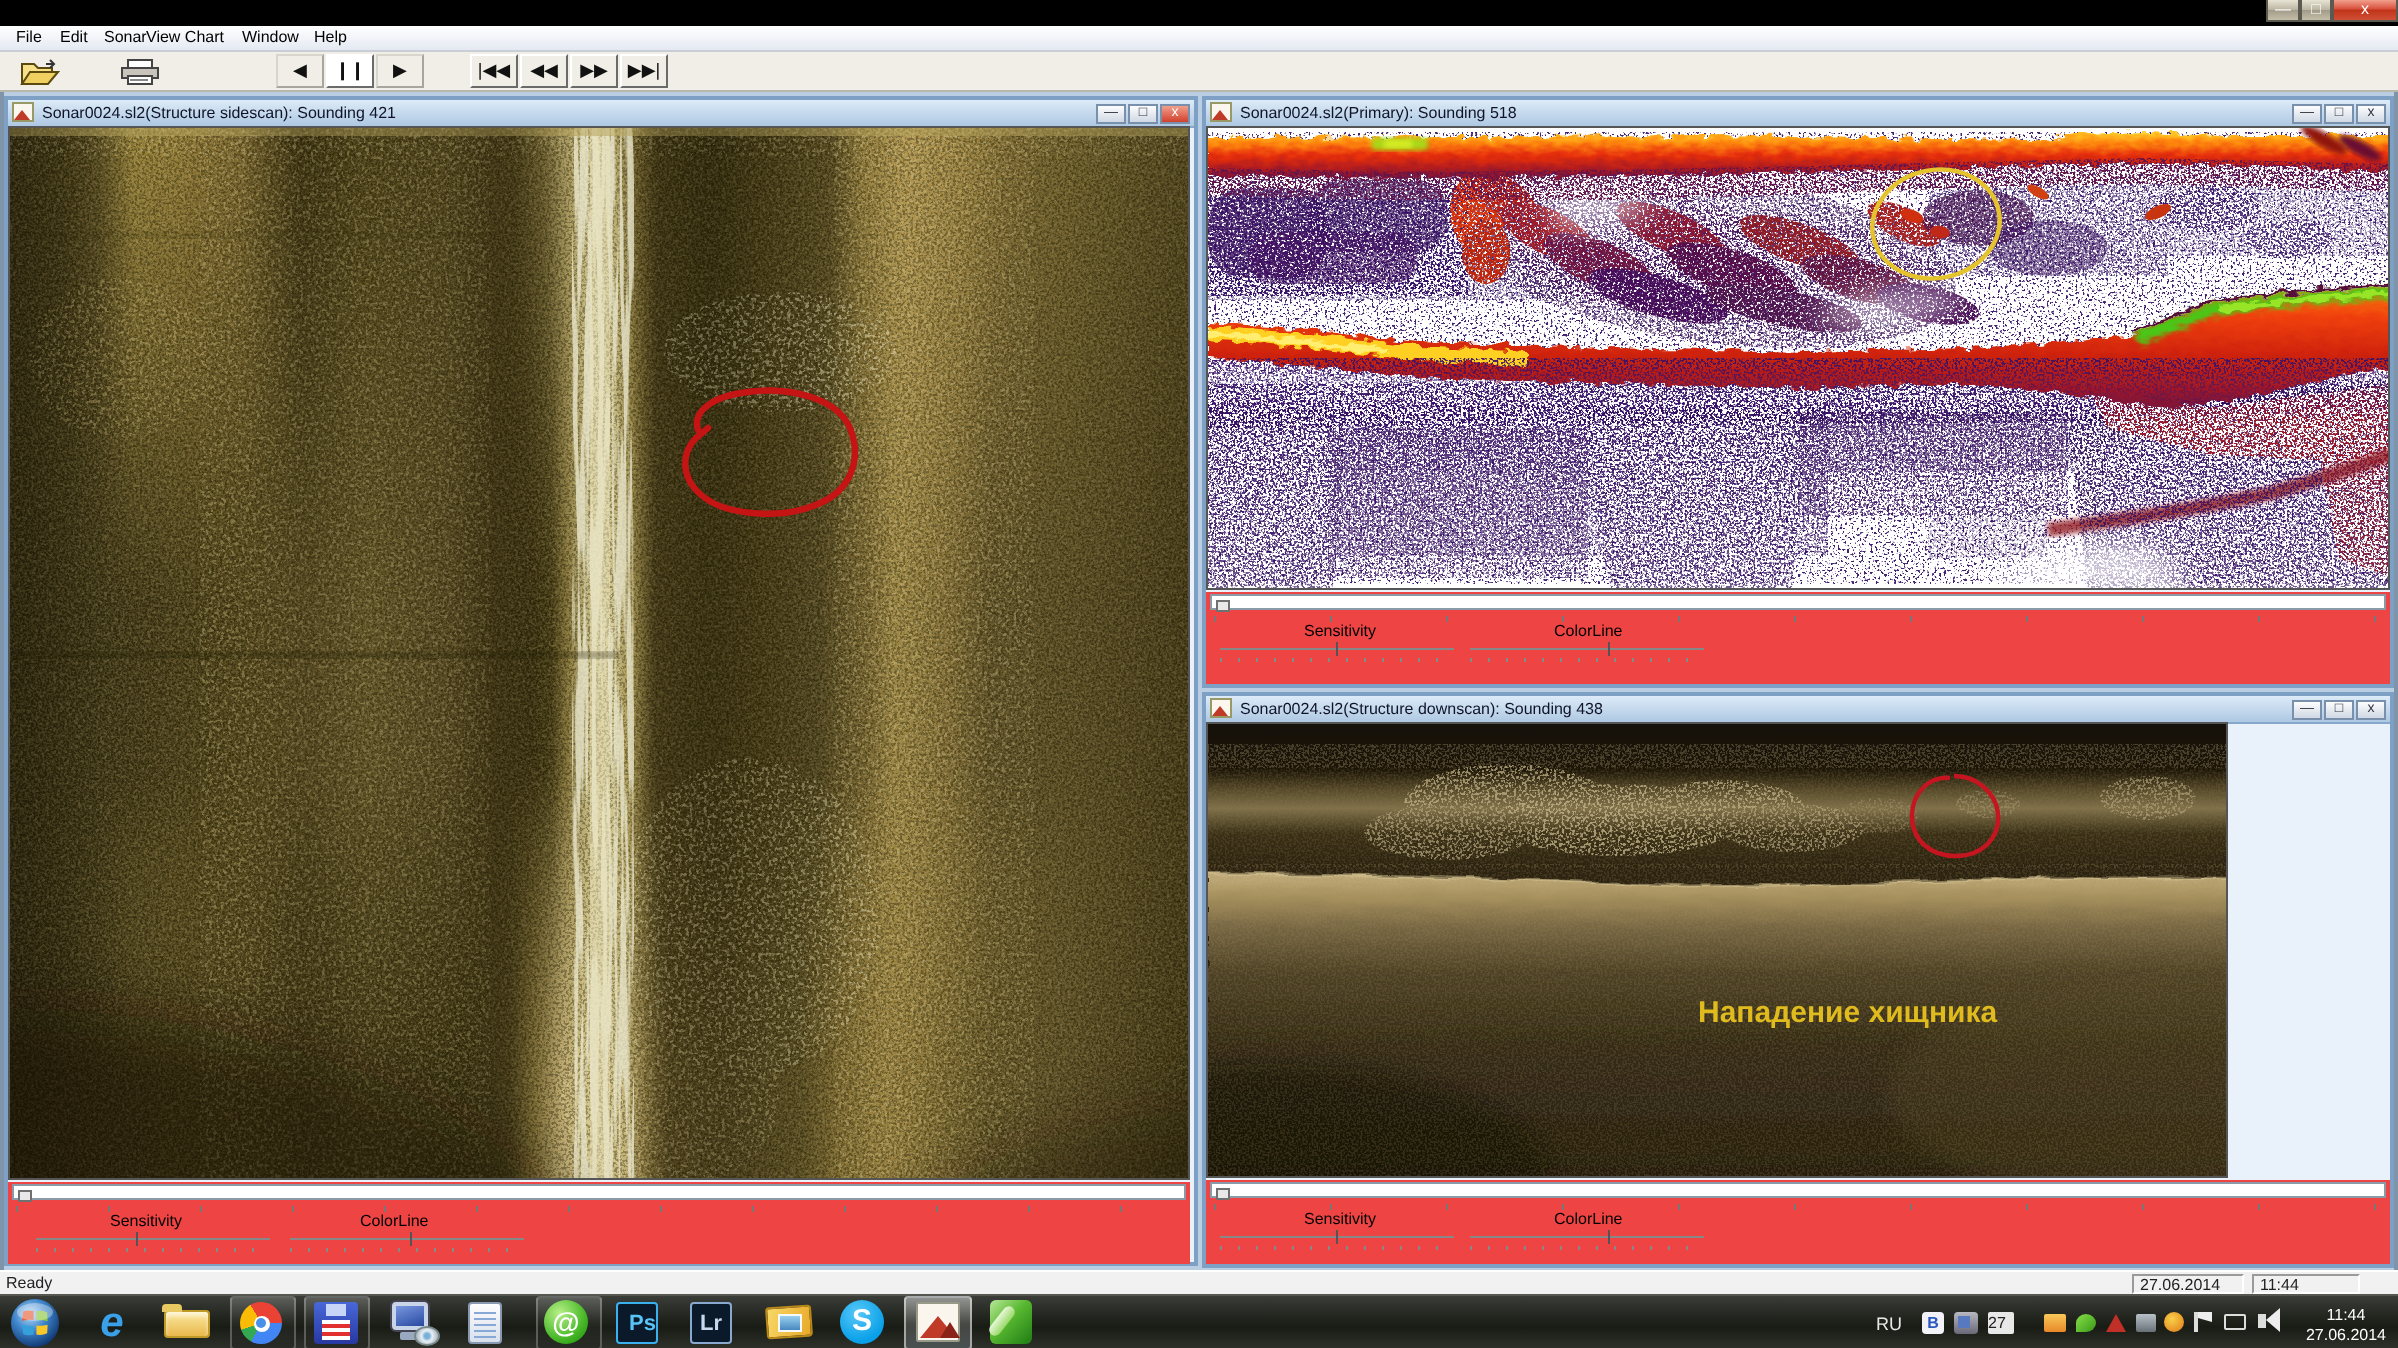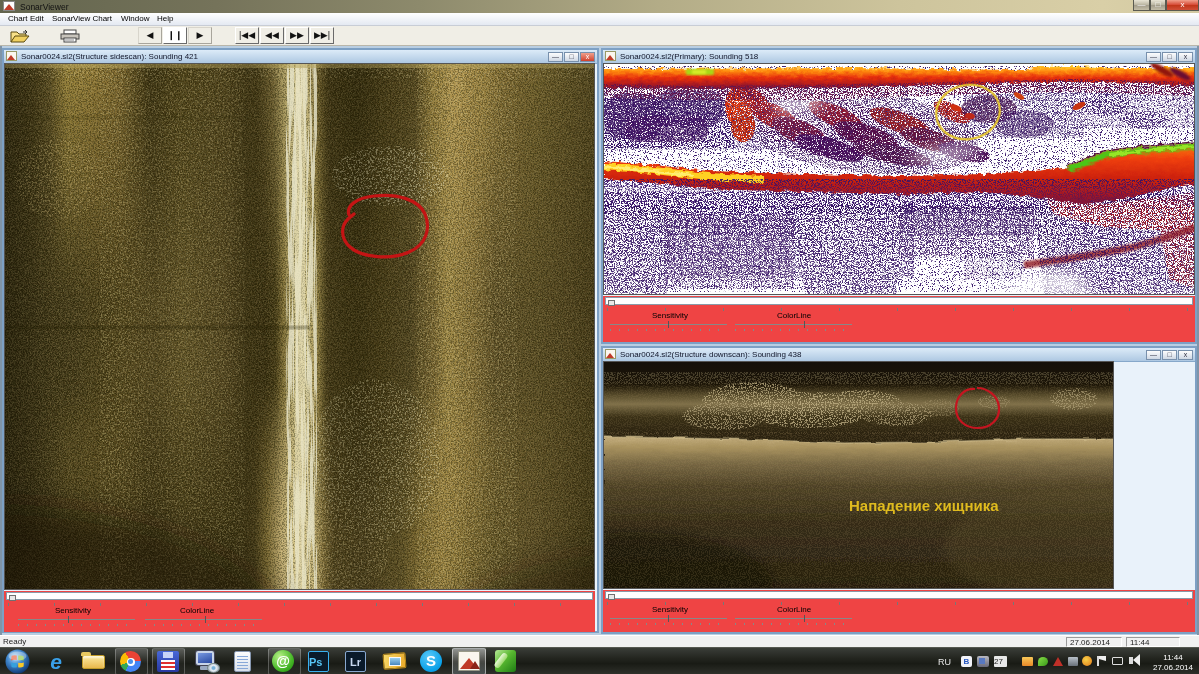"SonarViewer" div.abs { html: <div> <div> <i></i> </div> <div>SonarViewer</div> </div> -> none }
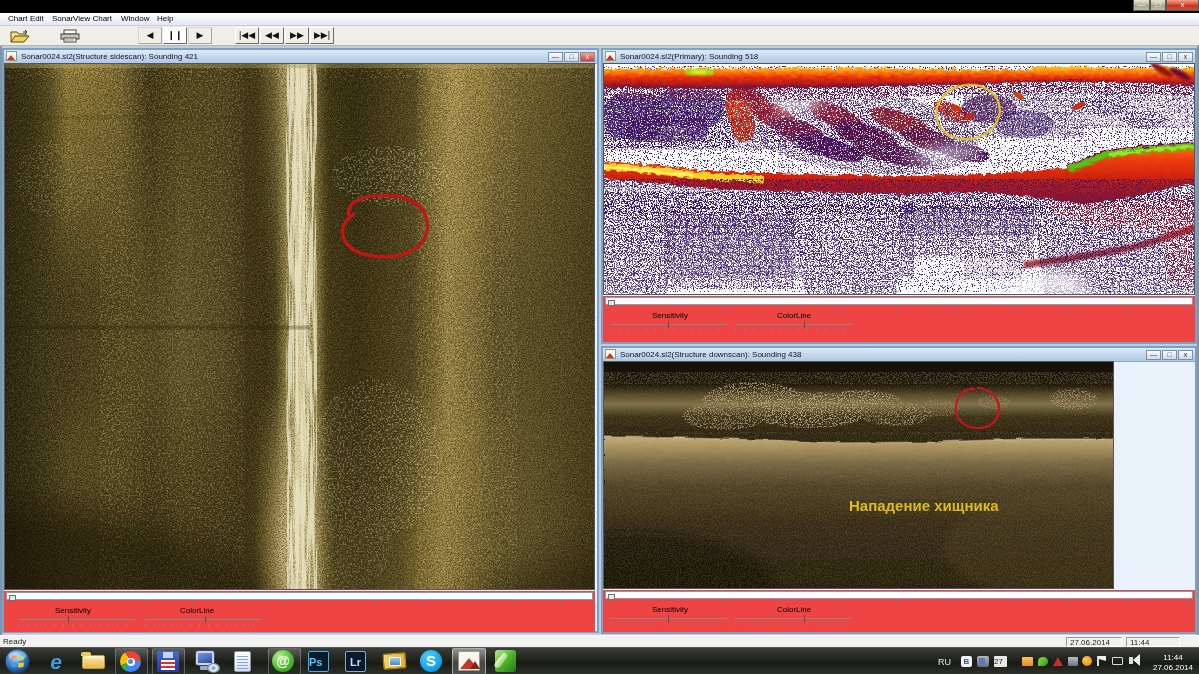"Chart" span { text: Chart -> File }
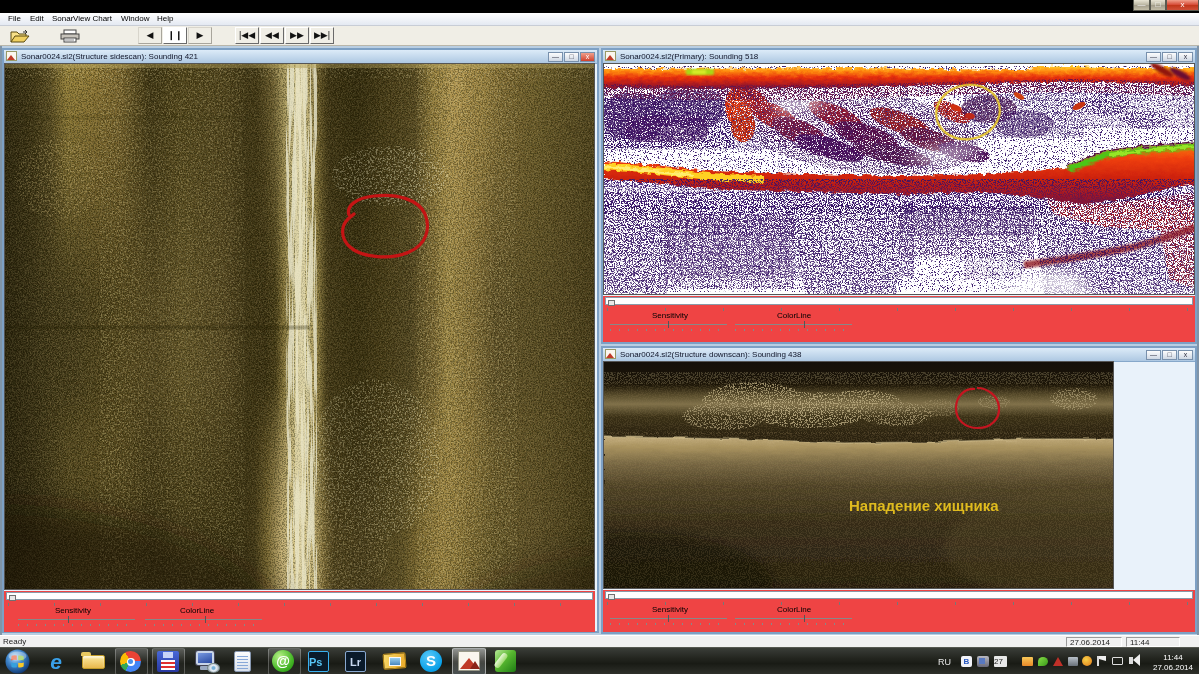"Ps" div.tico { text-align: left -> right }
